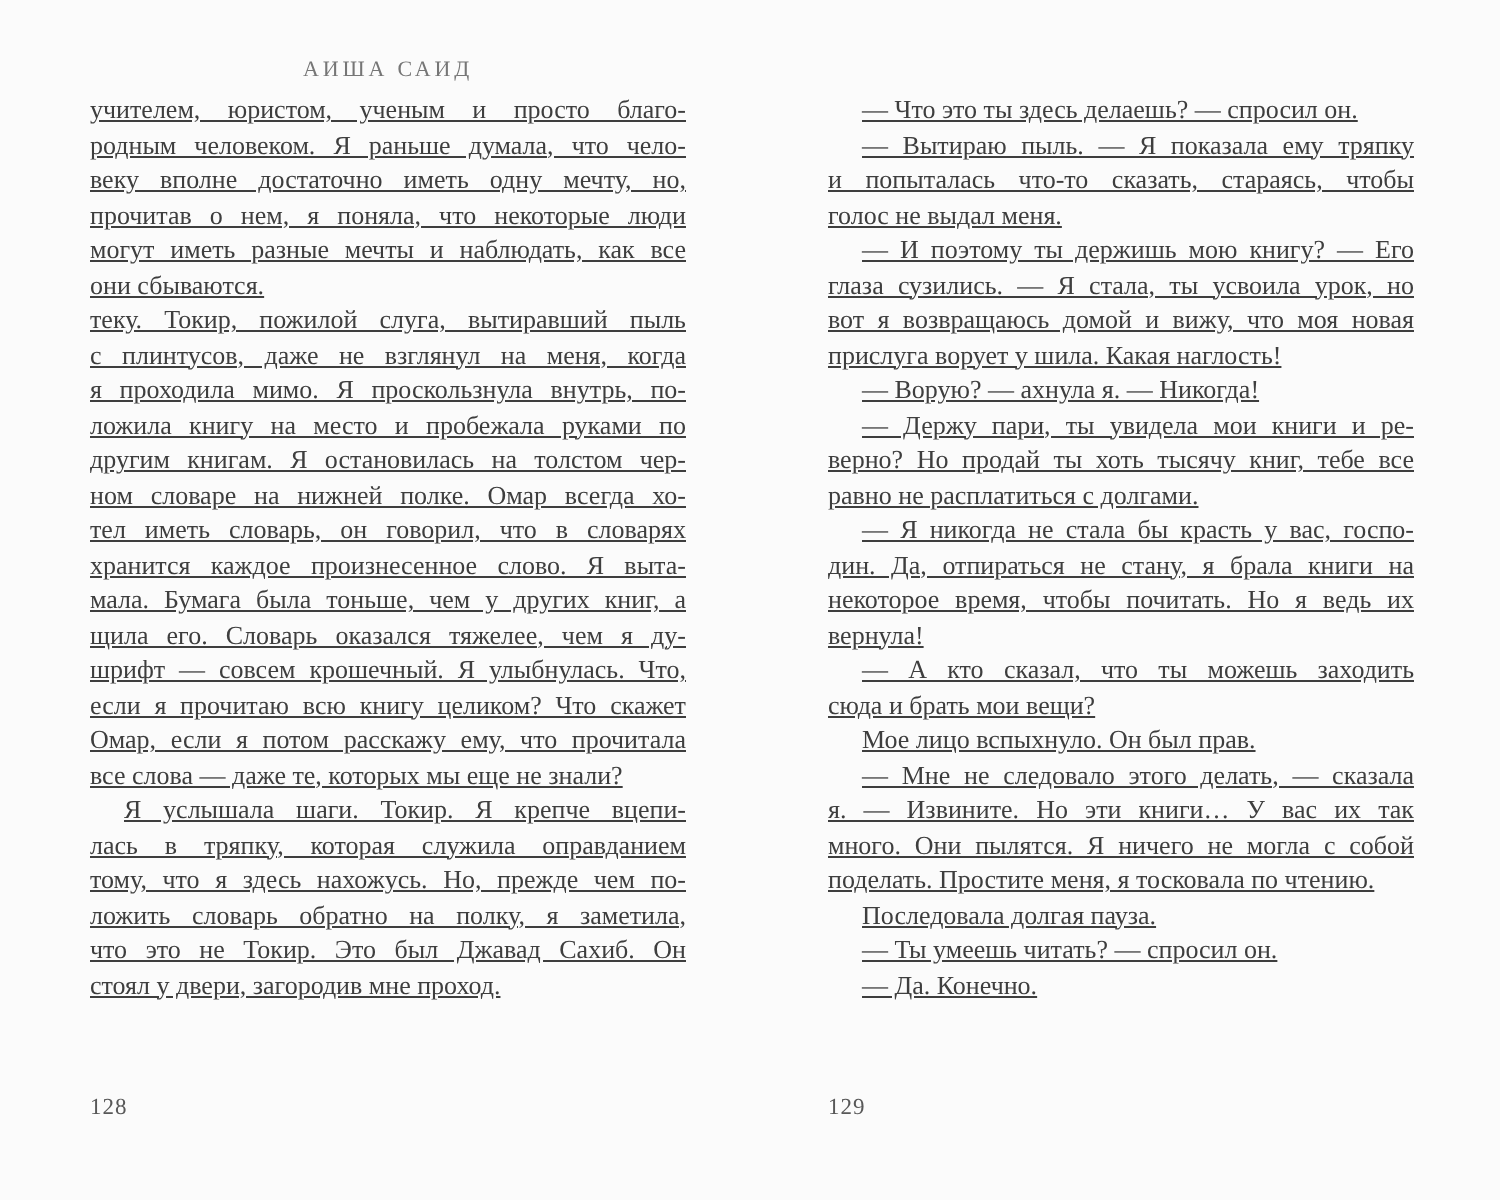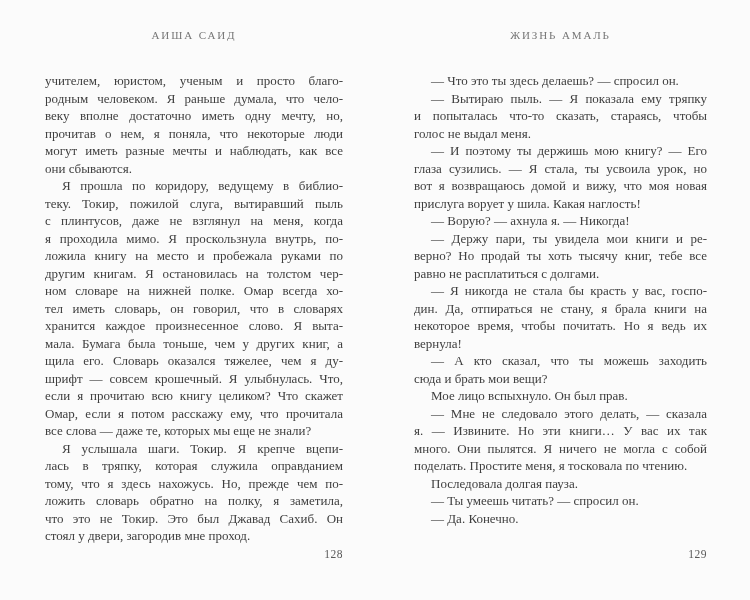"ЖИЗНЬ АМАЛЬ" div.running-head { html: <div>ЖИЗНЬ АМАЛЬ</div> -> none }
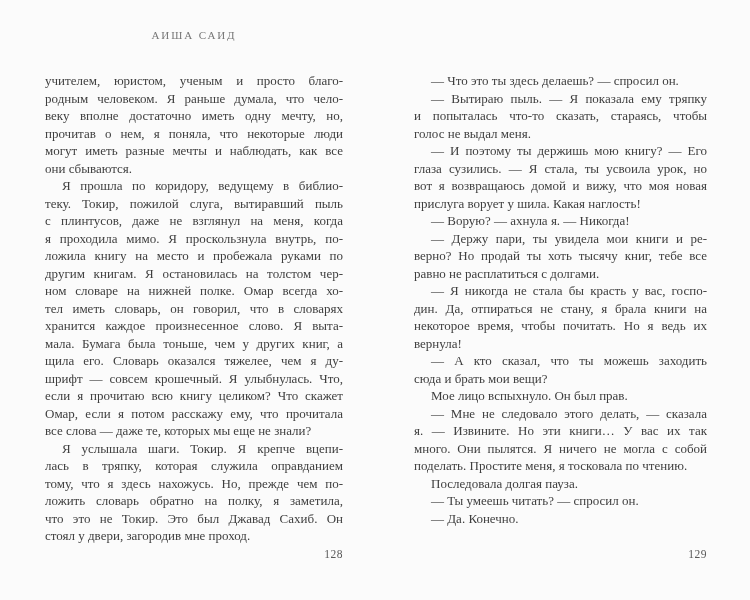"учителем, юристом, ученым и просто" .page-body { text-decoration: none -> underline; top: 72px -> 46px }
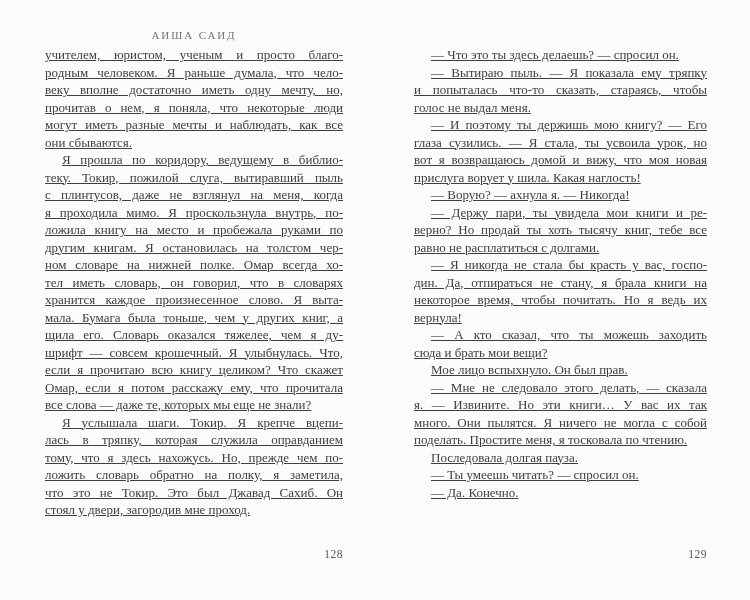"Я прошла по коридору, ведущему" div.line { html: <div>Я прошла по коридору, ведущему в библио-</div> -> none }
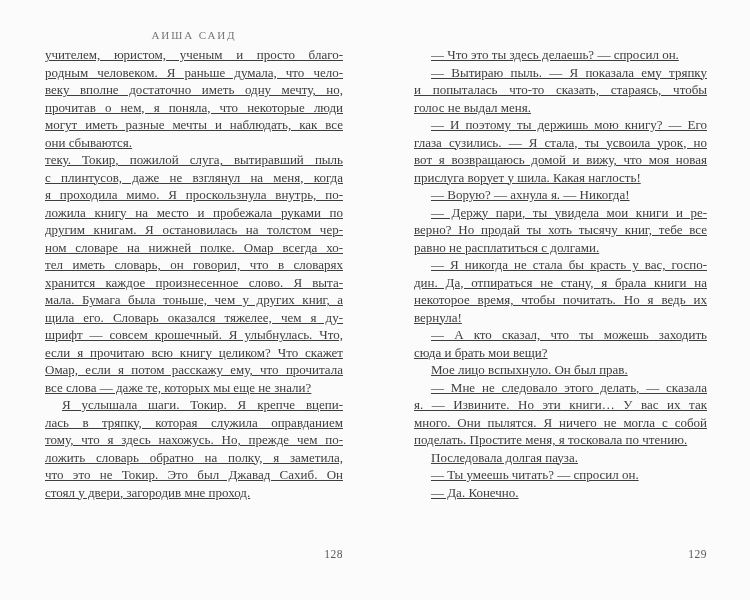"128" .page-number { text-align: right -> left }
